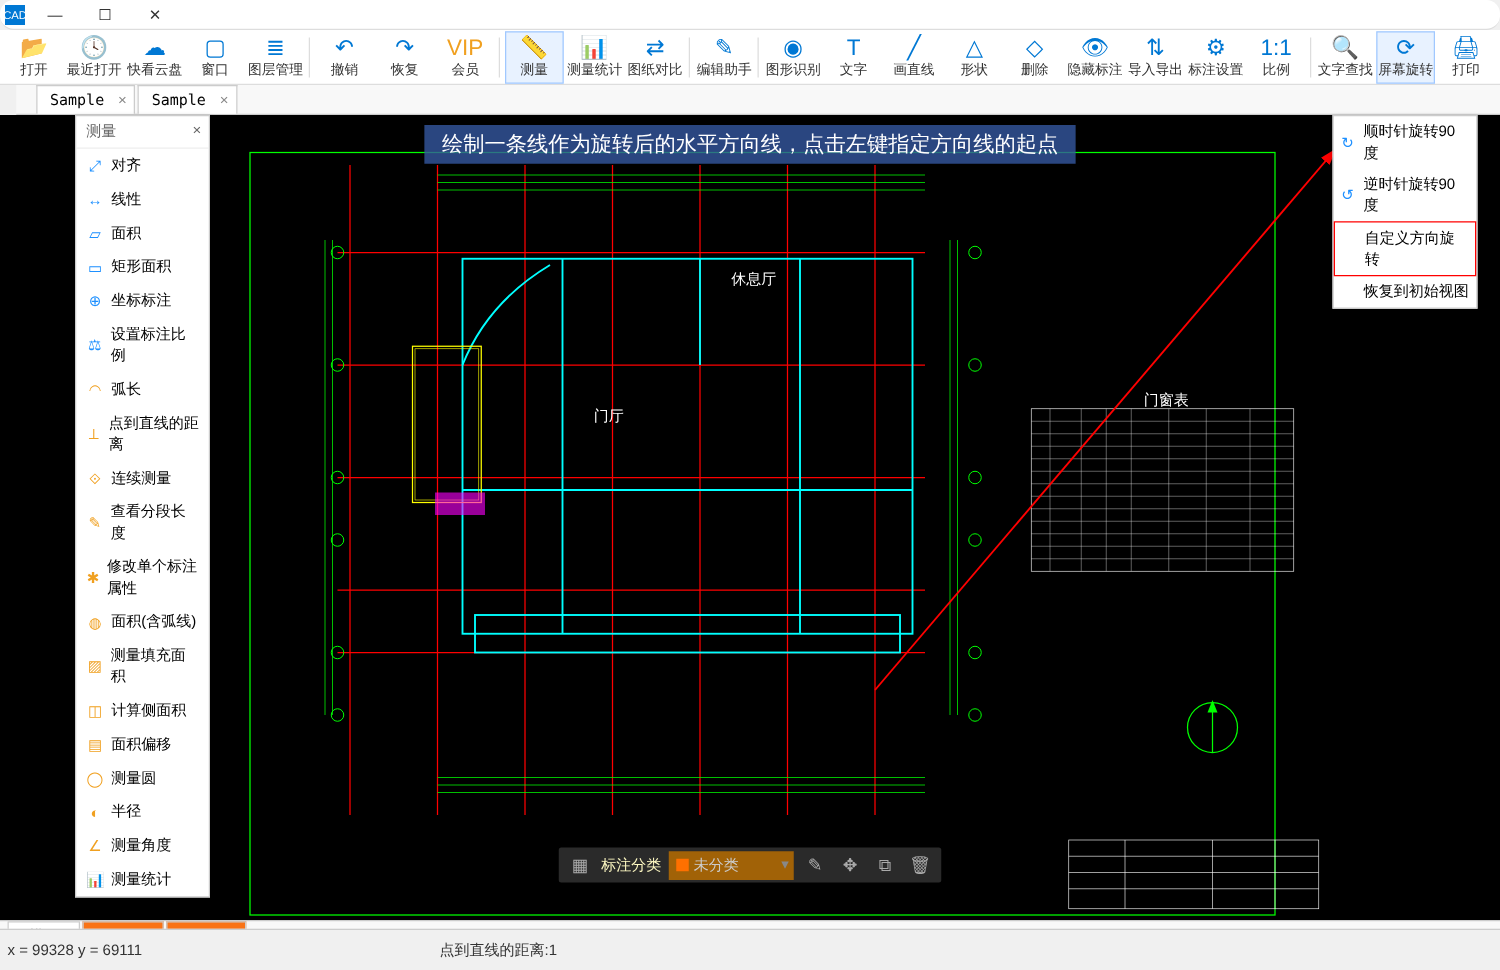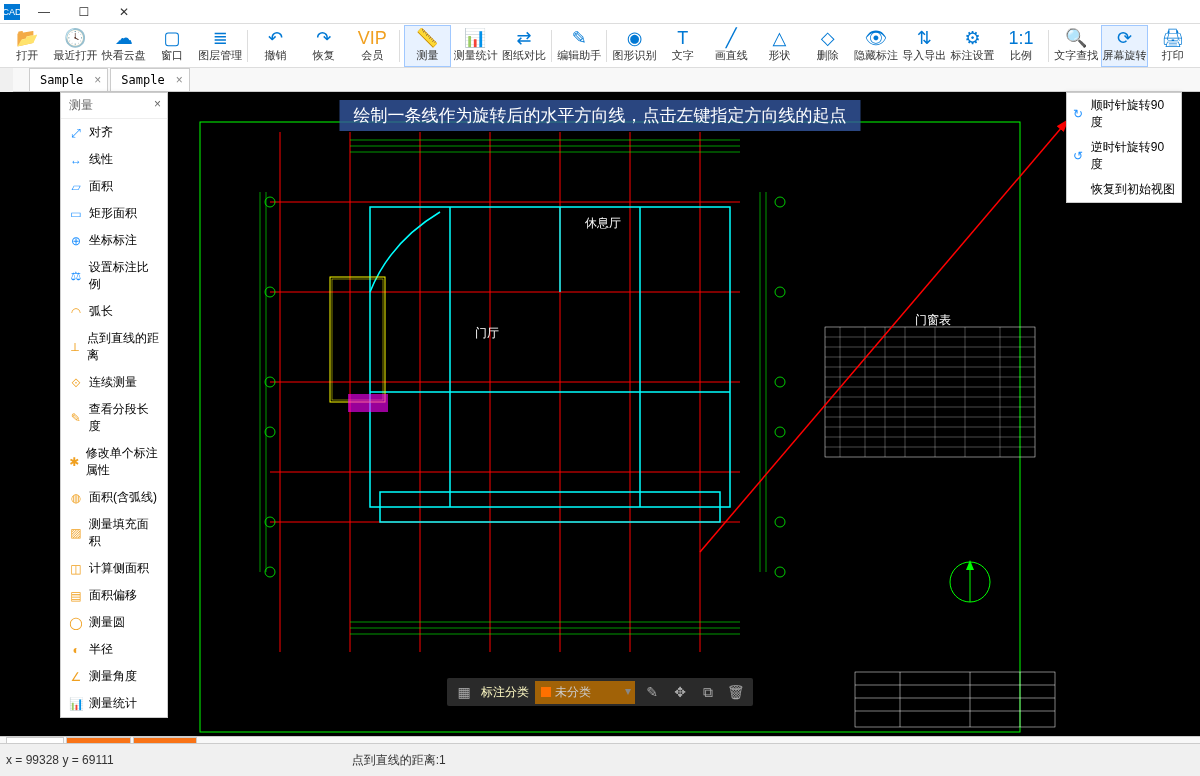"CAD" .titlebar { border-radius: none -> 11px }
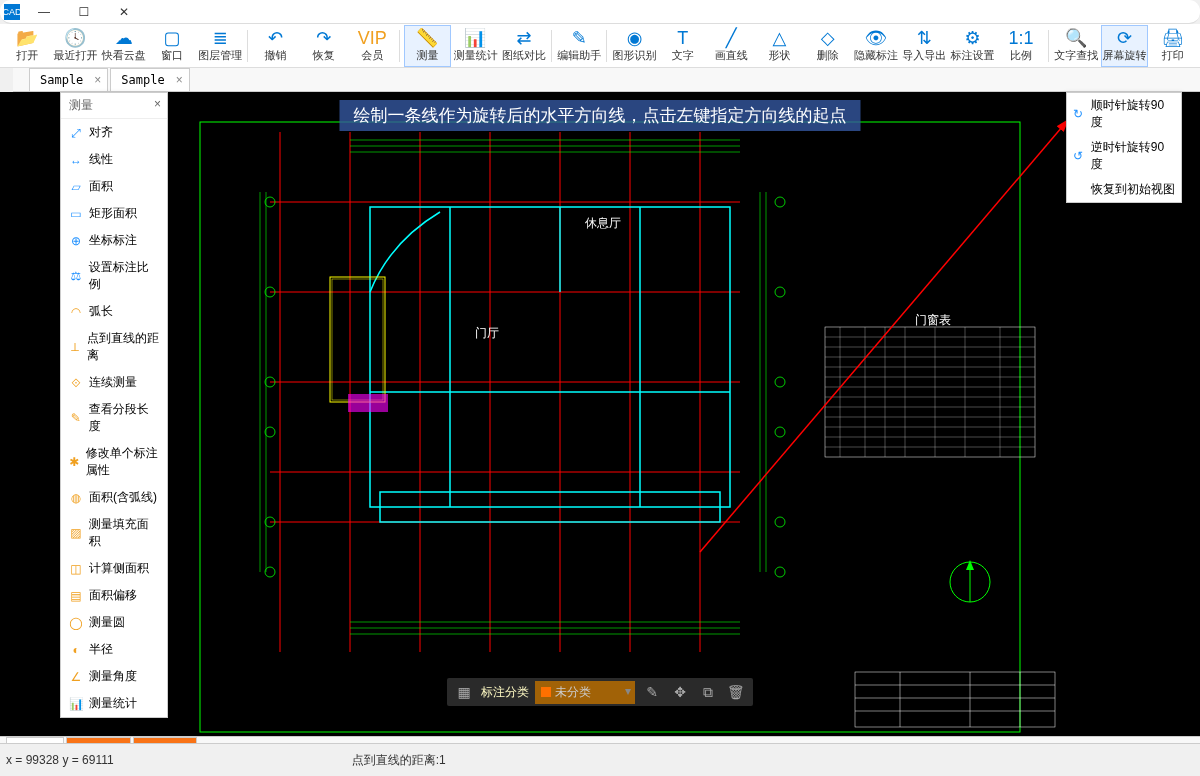"自定义方向旋转" div.rm-item { html: none -> <div> <span></span> <span>自定义方向旋转</span> </div> }
